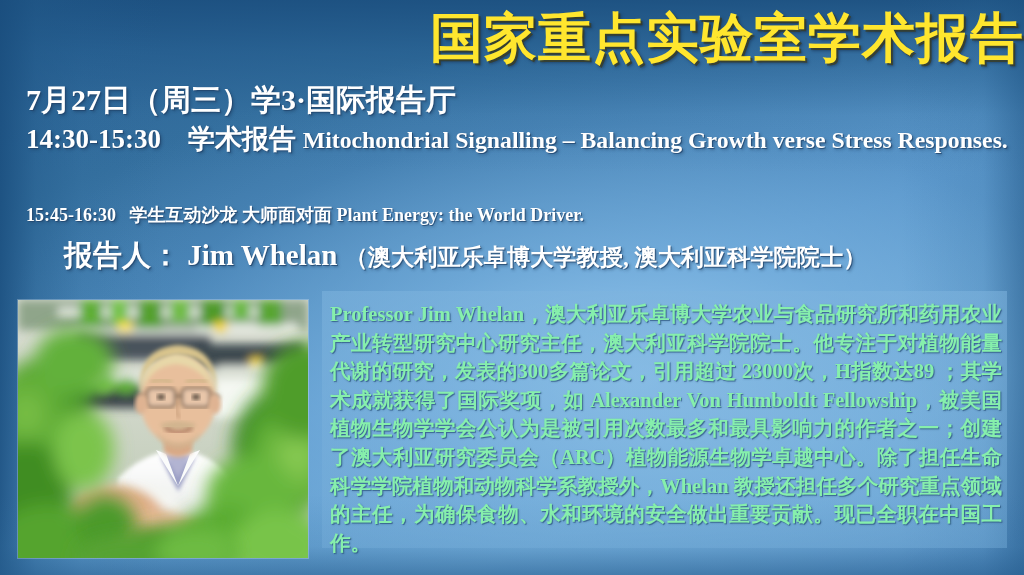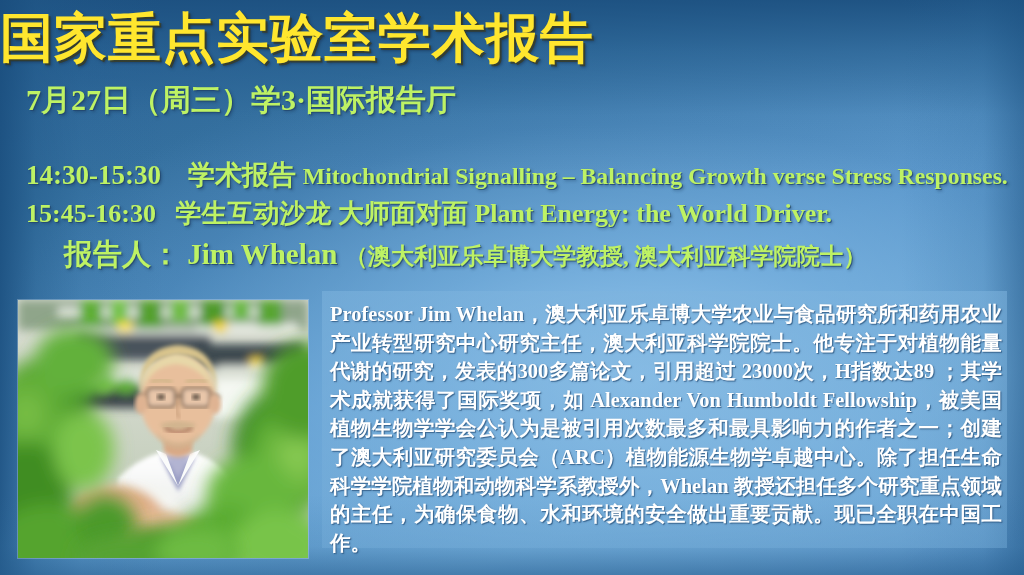"国家重点实验室学术报告" .title { text-align: left -> right }
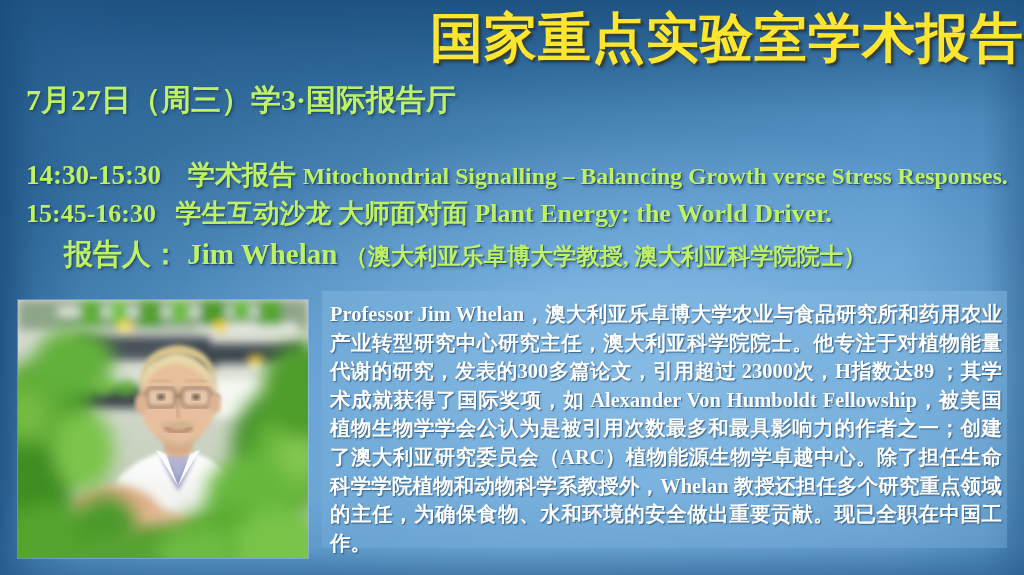"7月27日（周三）学3·国际报告厅" .sline { color: #bef264 -> #ffffff }
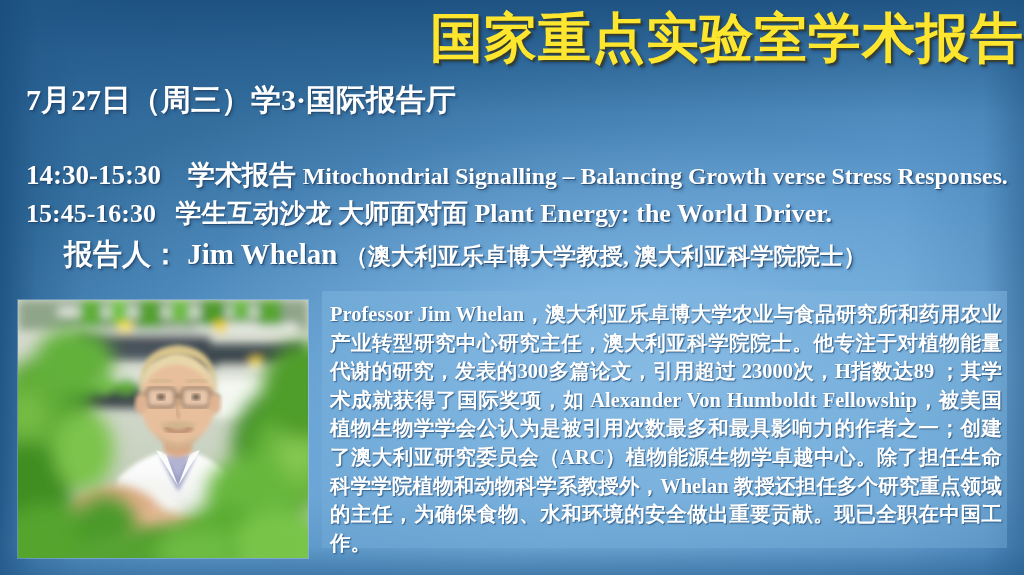"14:30-15:30 学术报告 Mitochondrial" .sline.l2 { margin-top: 36px -> none }
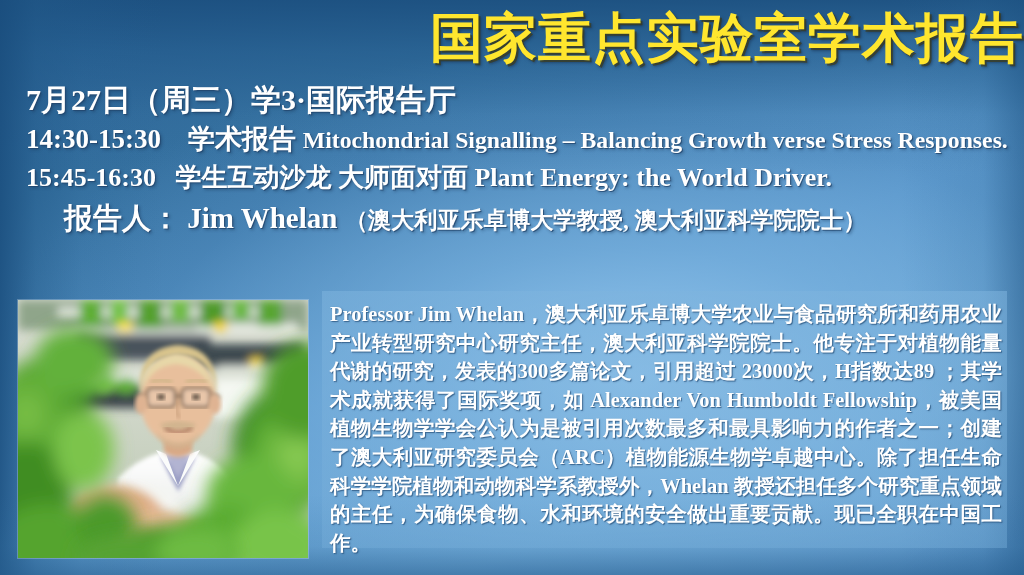"15:45-16:30 学生互动沙龙 大师面对面 Plant Energy:" .sline.l4 { font-size: 26px -> 18px; margin-top: none -> 37px }
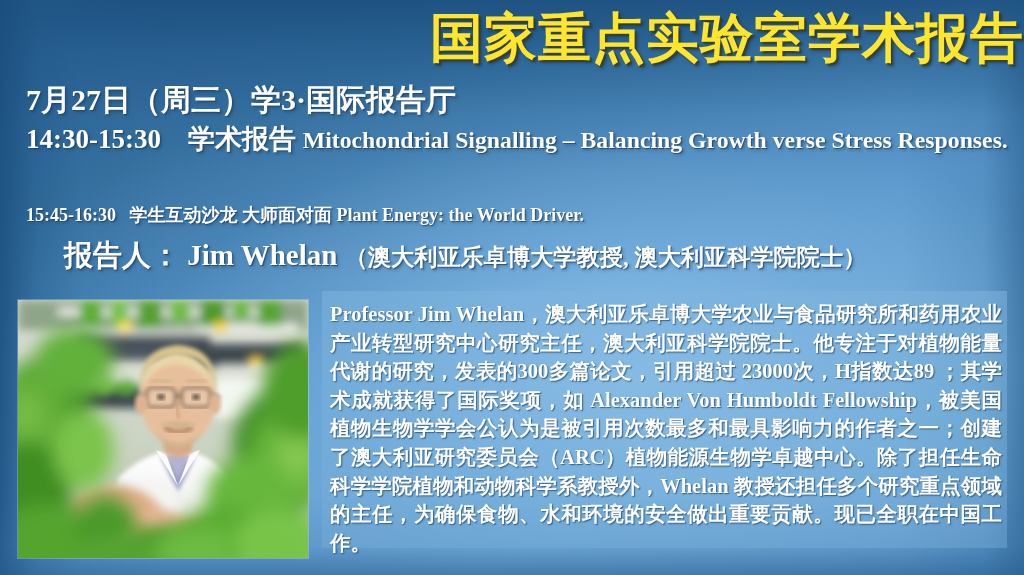"Professor Jim" .bio-text { color: #ffffff -> #86efac }
